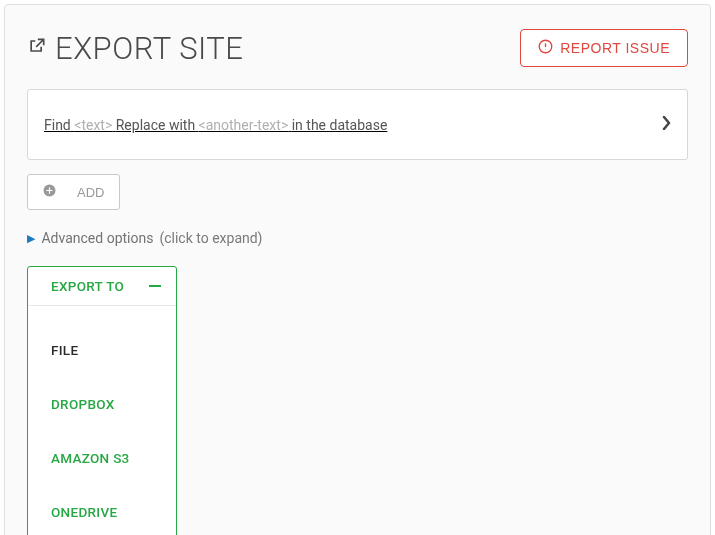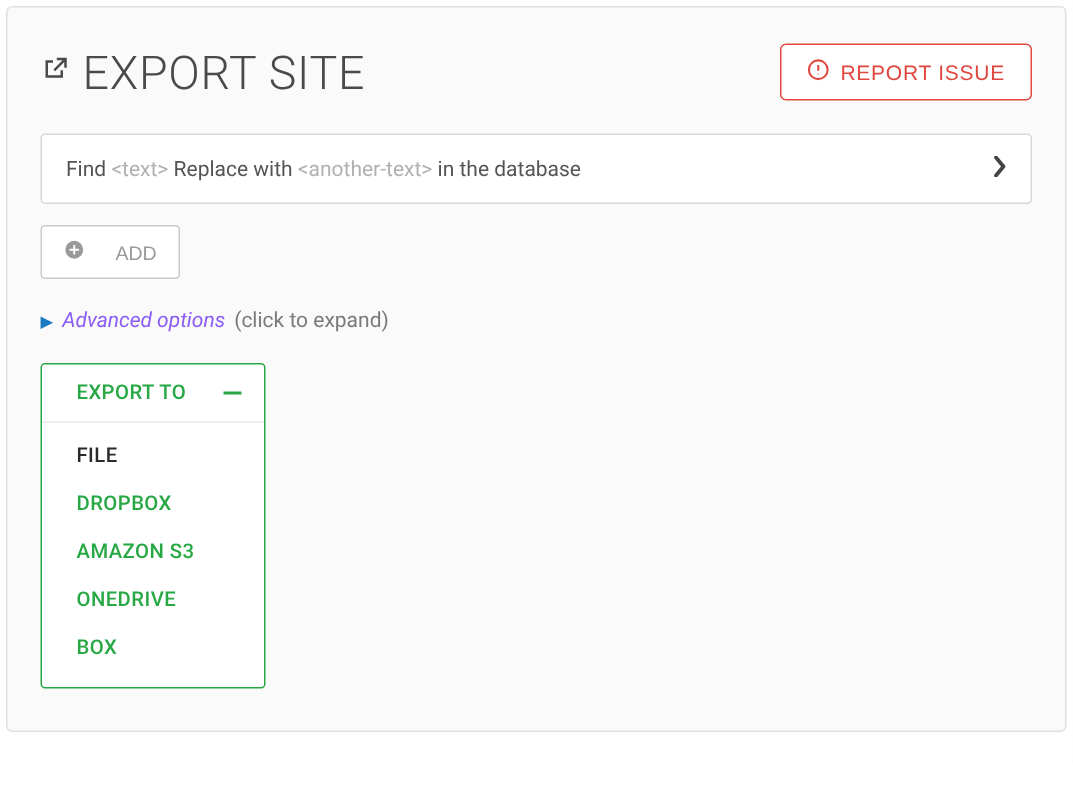"Find <text> Replace with <another-text>" .find-replace-row { padding: 13px 16px -> 25px 16px; text-decoration: none -> underline }
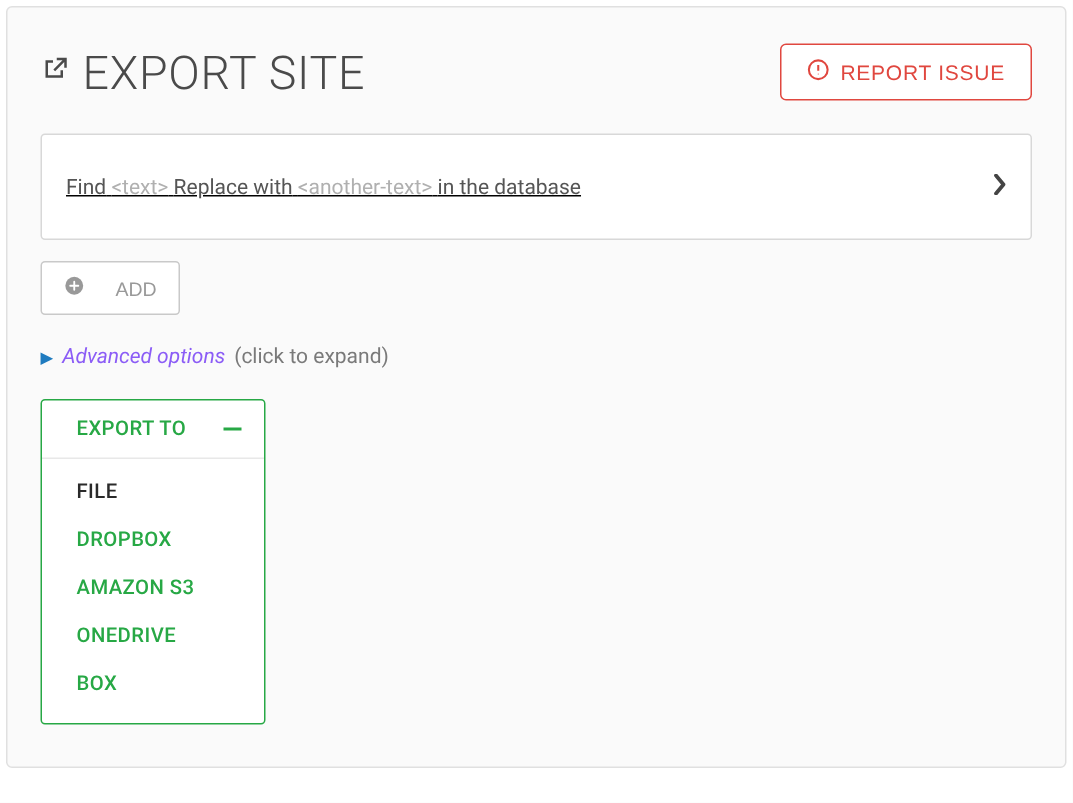"Advanced options" .advanced-link { color: #8b5cf6 -> #737373; font-style: italic -> none }
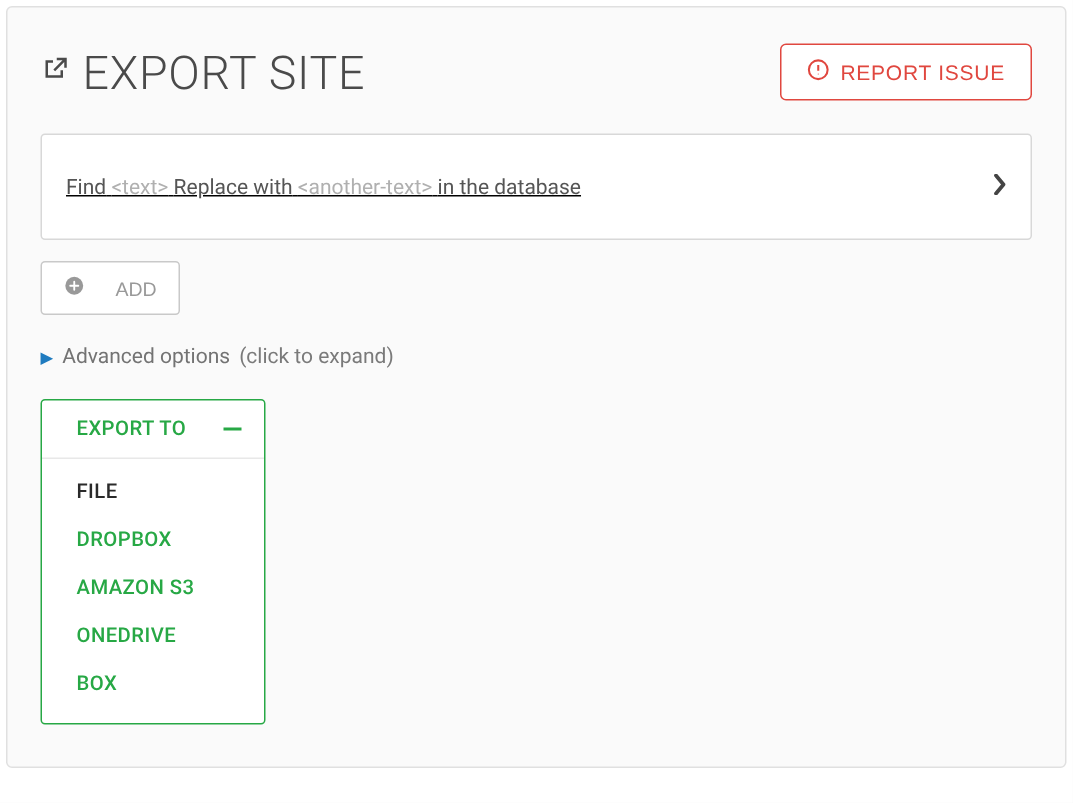"FILE" .dropdown-item { margin-top: none -> 22px }
